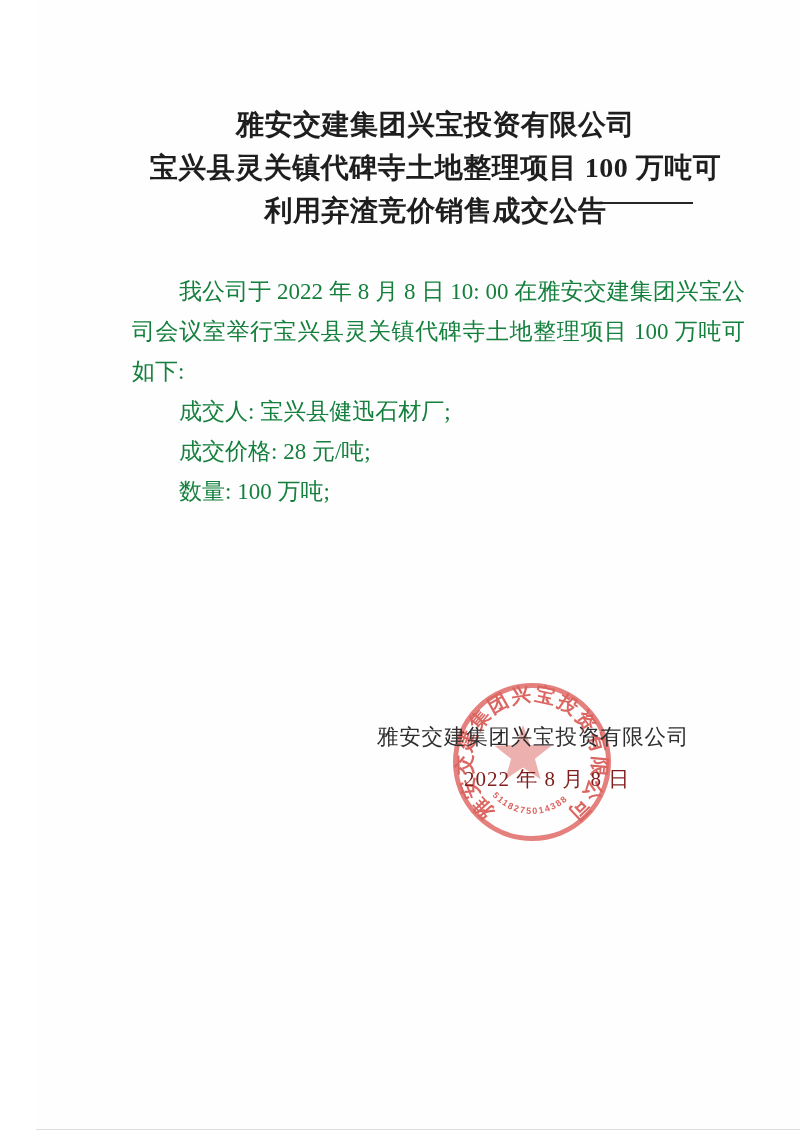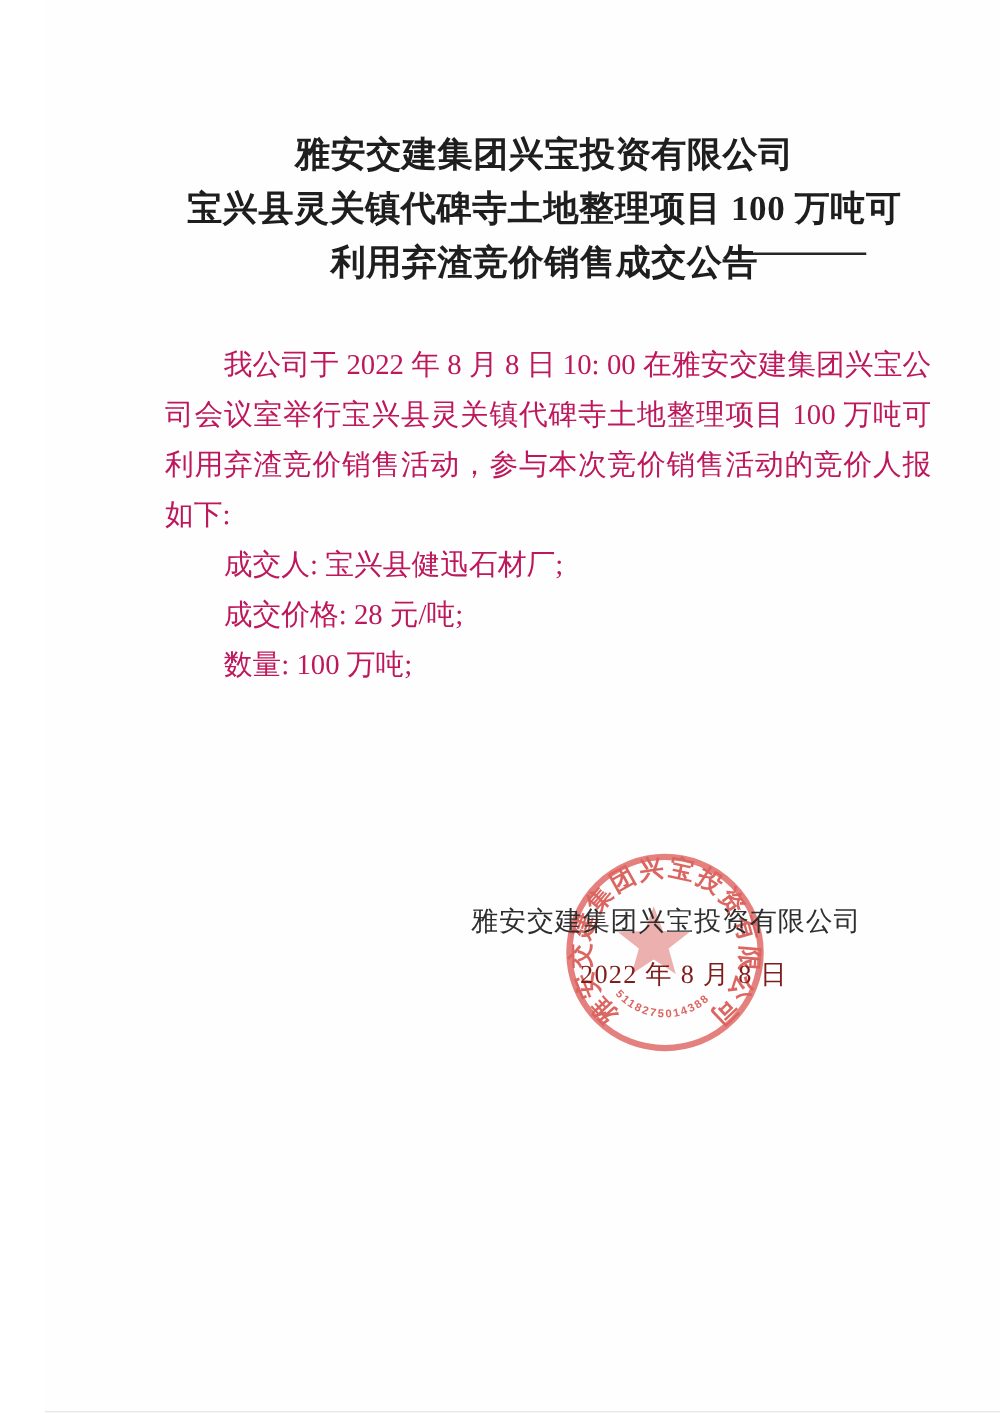"我公司于 2022 年 8 月" .body-block { color: #be185d -> #15803d }
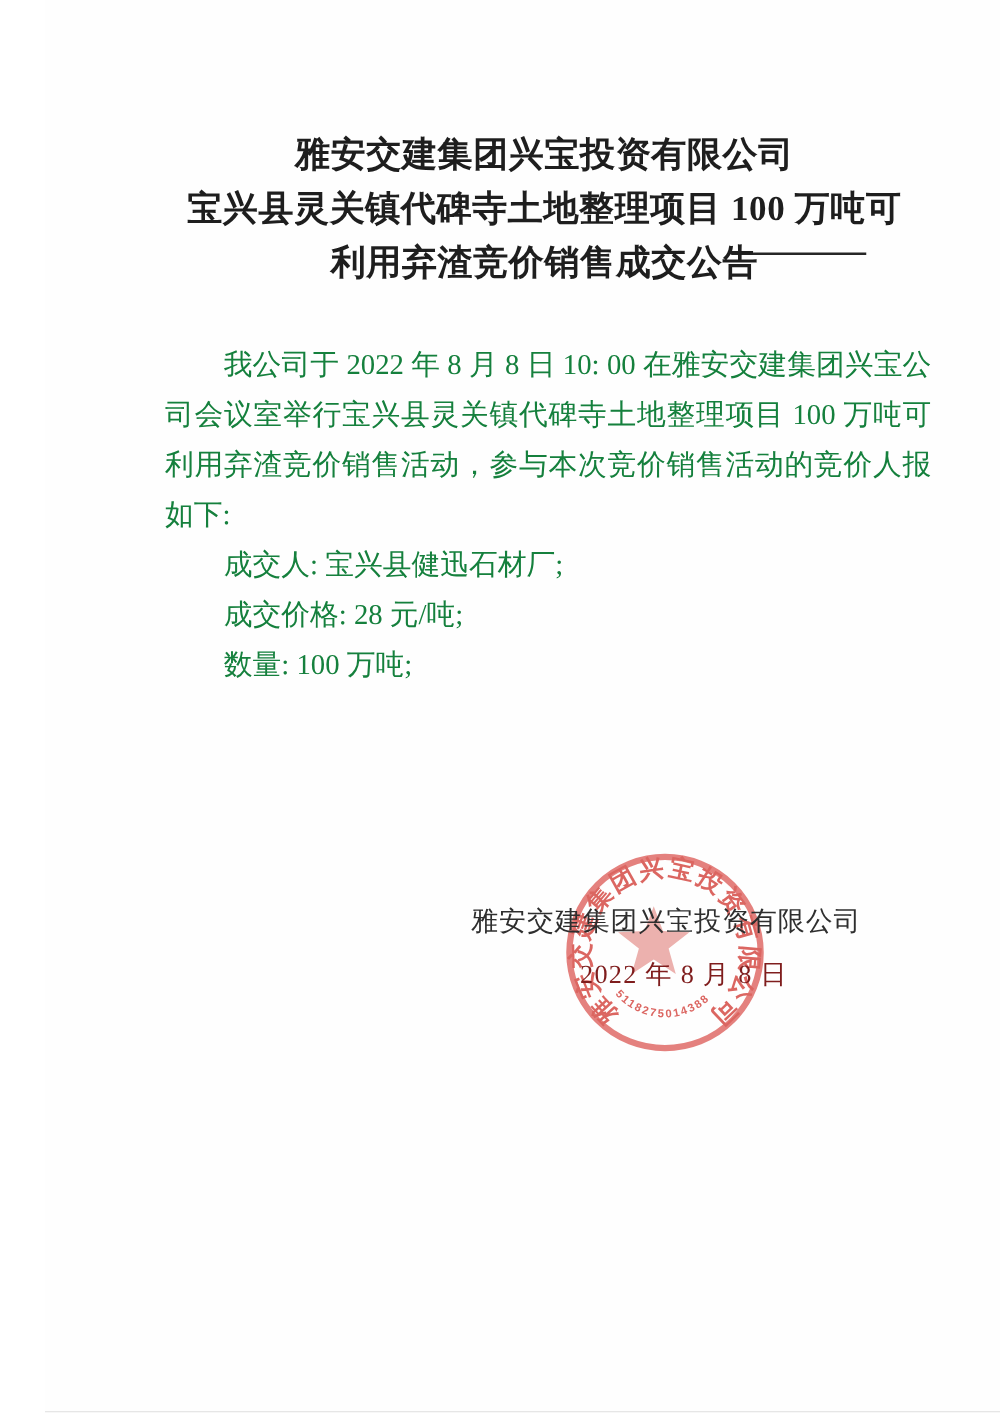"利用弃渣竞价销售活动，参与本次竞价销售活动的竞价人报" div.jline { html: <div>利用弃渣竞价销售活动，参与本次竞价销售活动的竞价人报</div> -> none }
